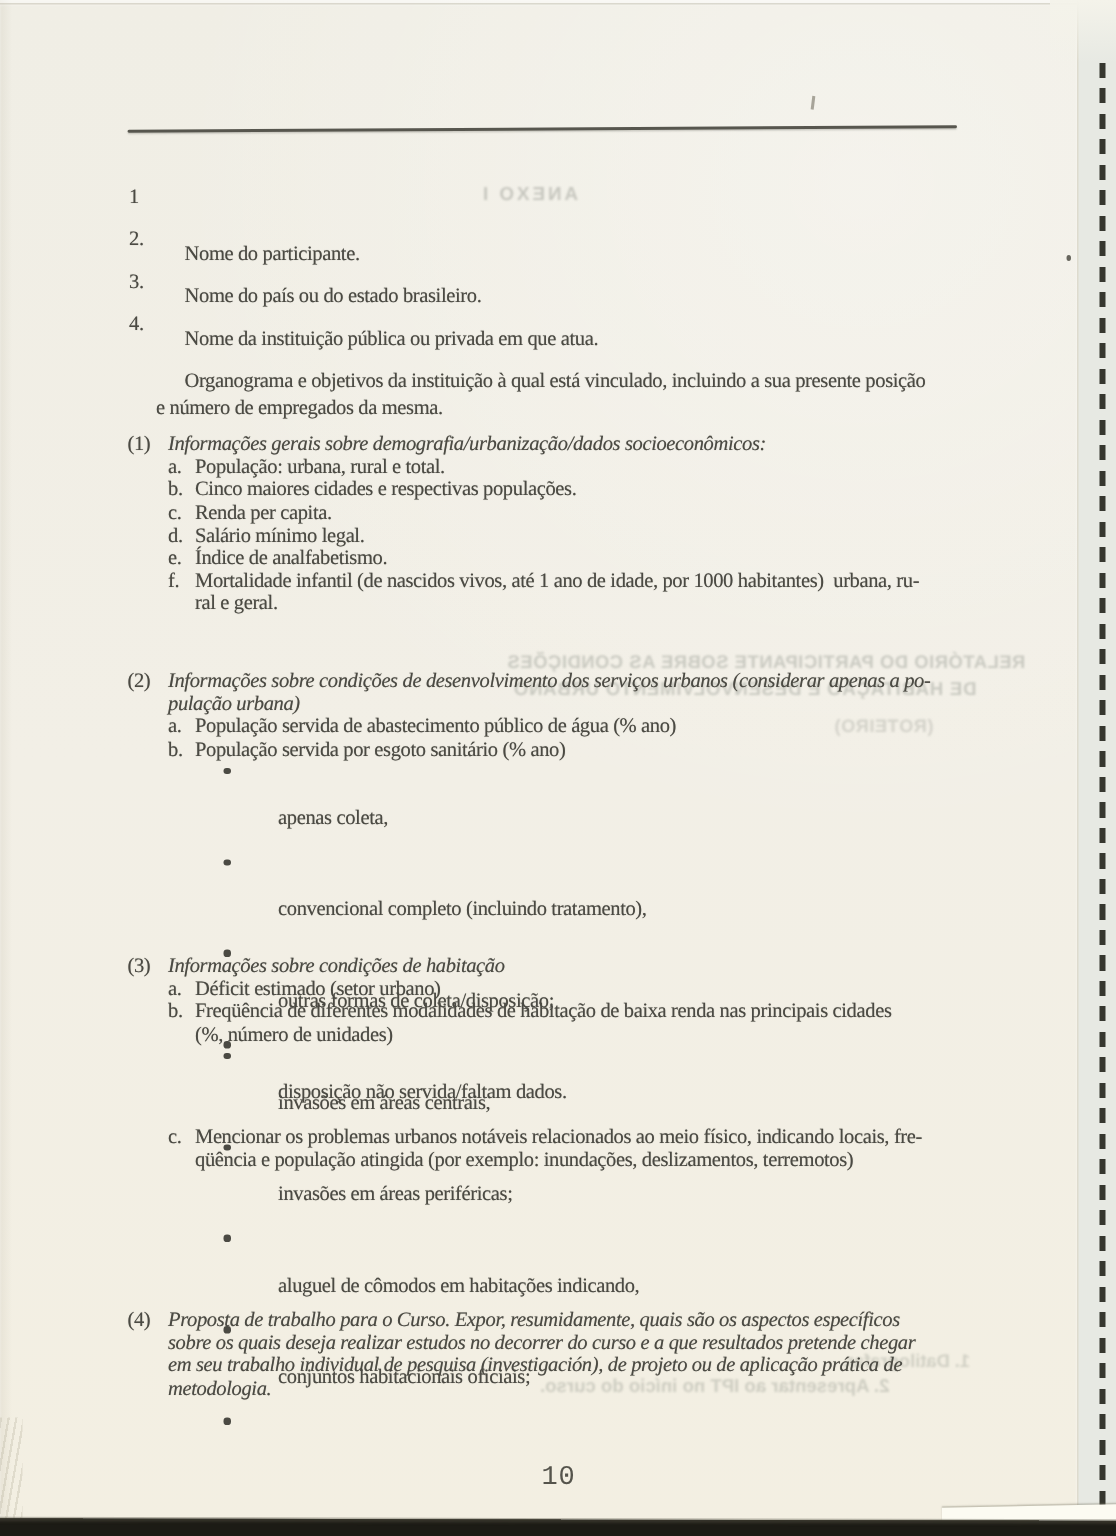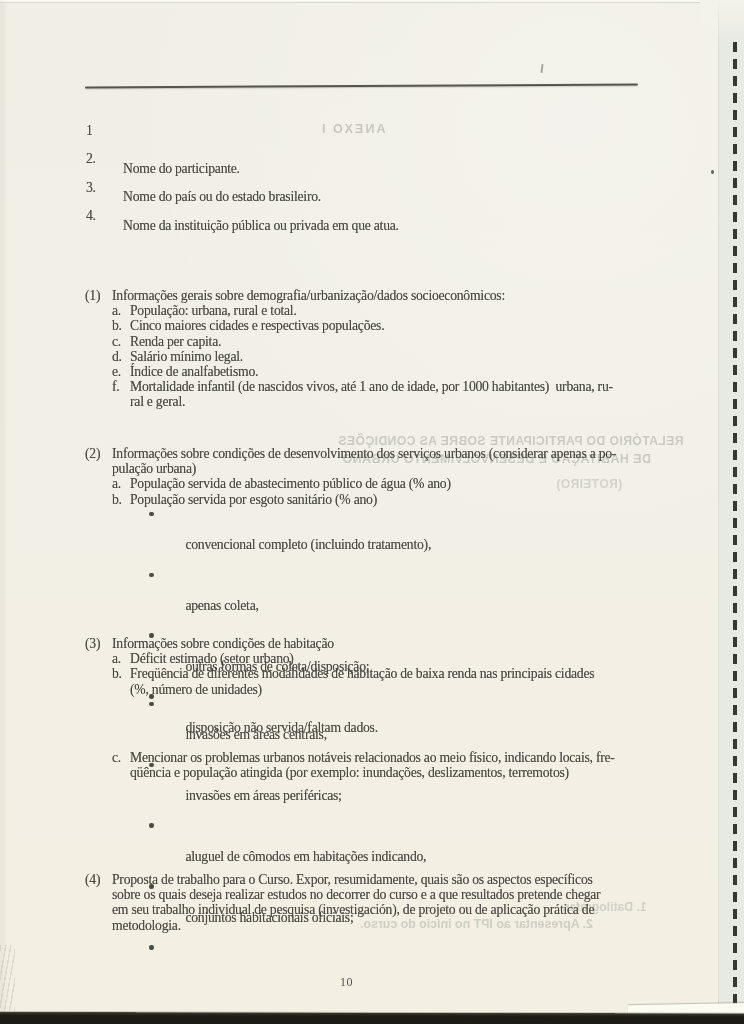"Organograma e objetivos da instituição" span { html: none -> <span>Organograma e objetivos da instituição à qual está vinculado, incluindo a sua presente posição e número de empregados da mesma.</span> }
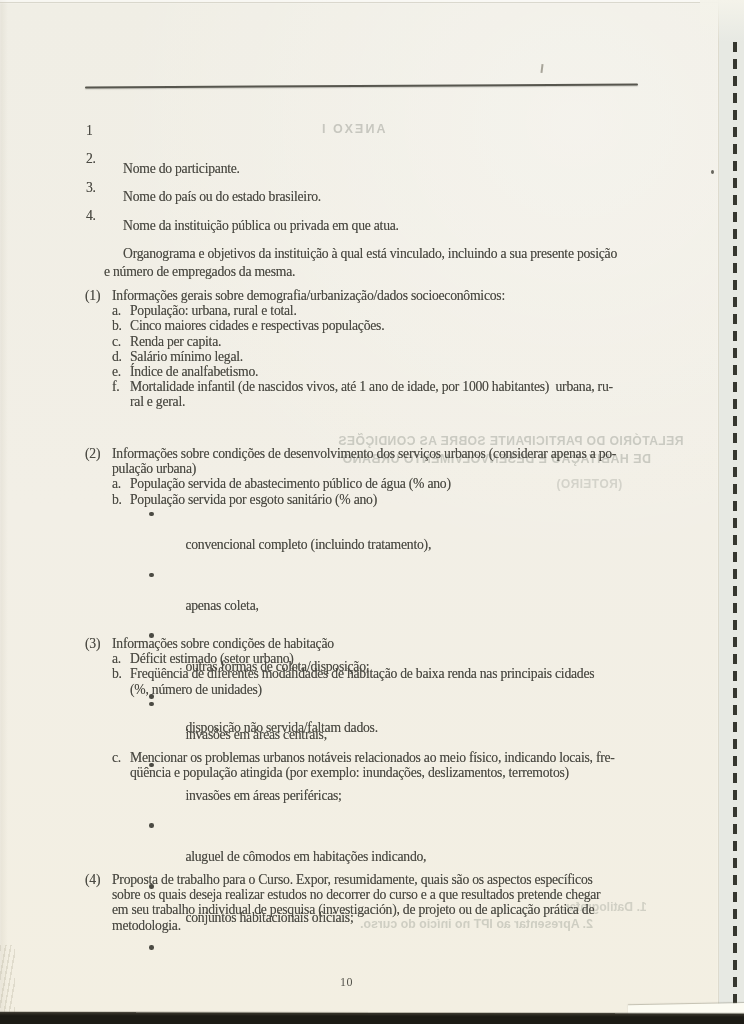"Informações gerais sobre" .stitle { font-style: none -> italic }
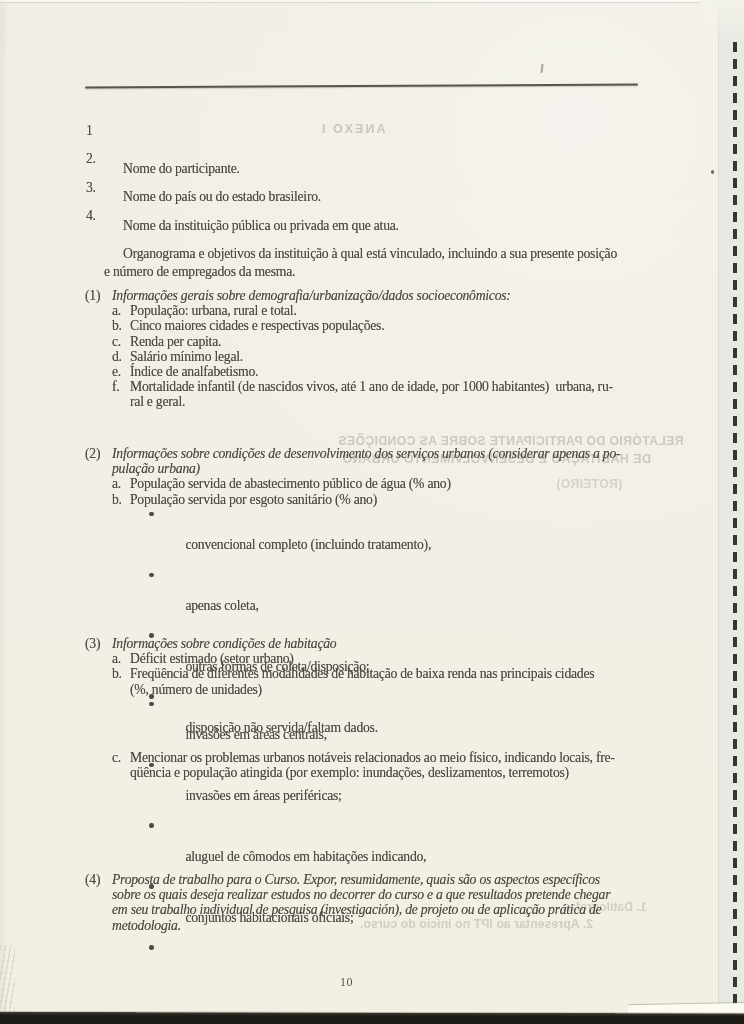"convencional completo (incluindo" div.bul { order: before "apenas coleta," -> after "apenas coleta," }
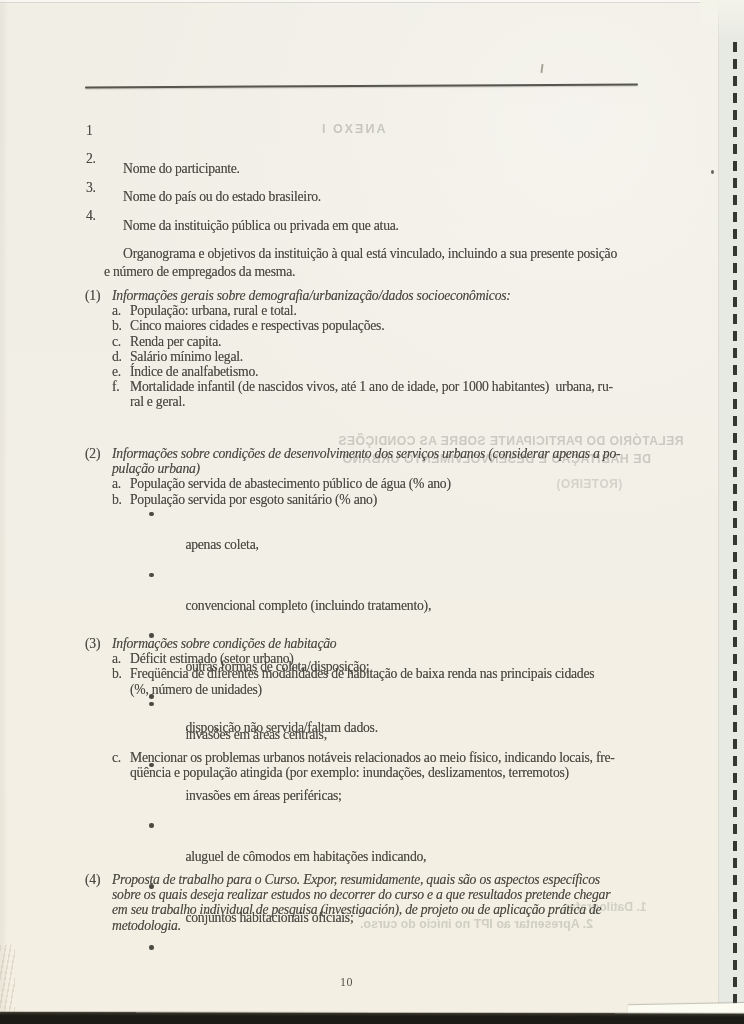"10" .pagenum { font-family: none -> Liberation Mono, monospace; font-size: 12px -> 18px; left: 340px -> 361px }
